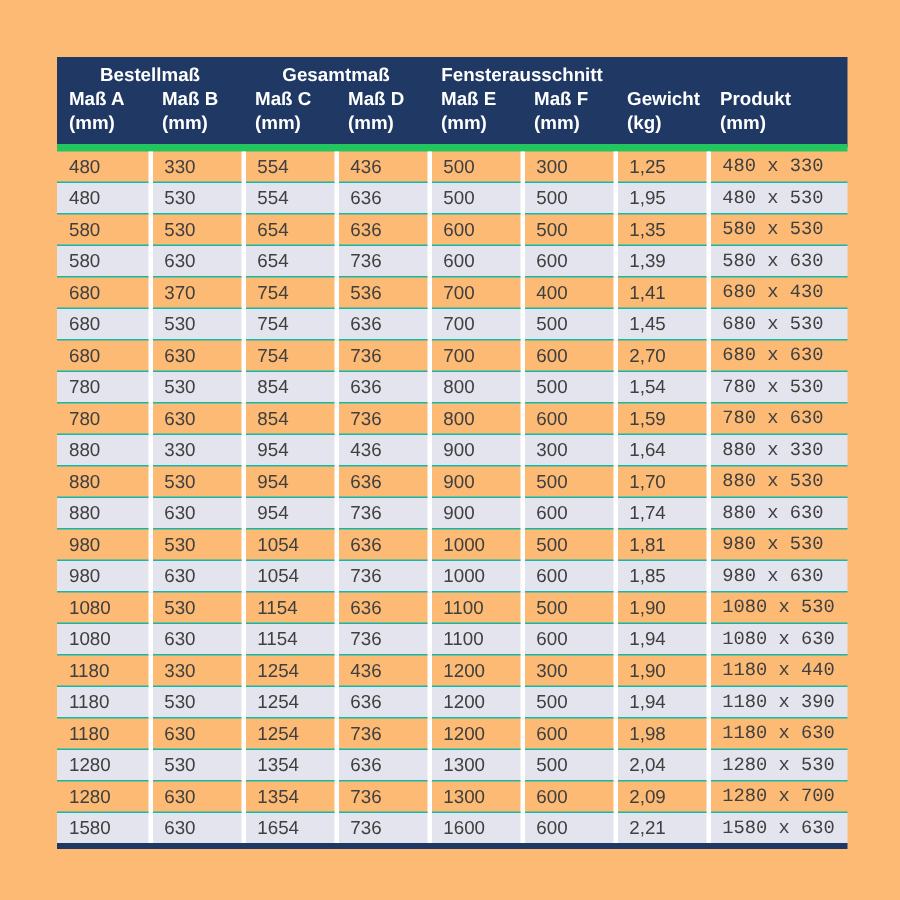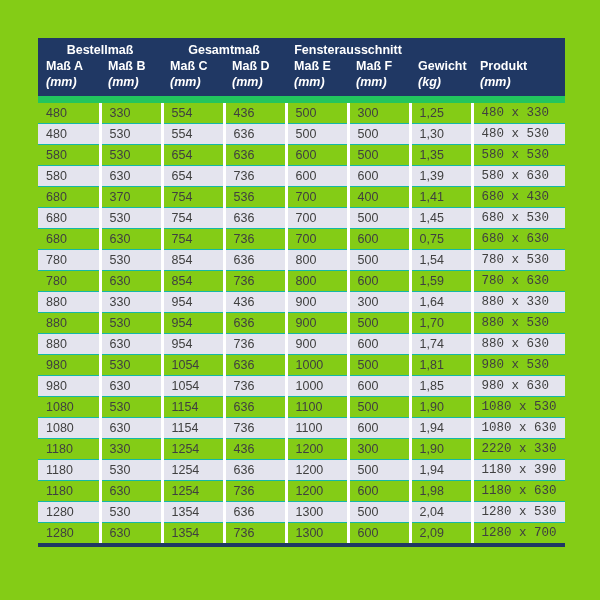"Bestellmaß" .page { background: #84cc16 -> #fdba74 }
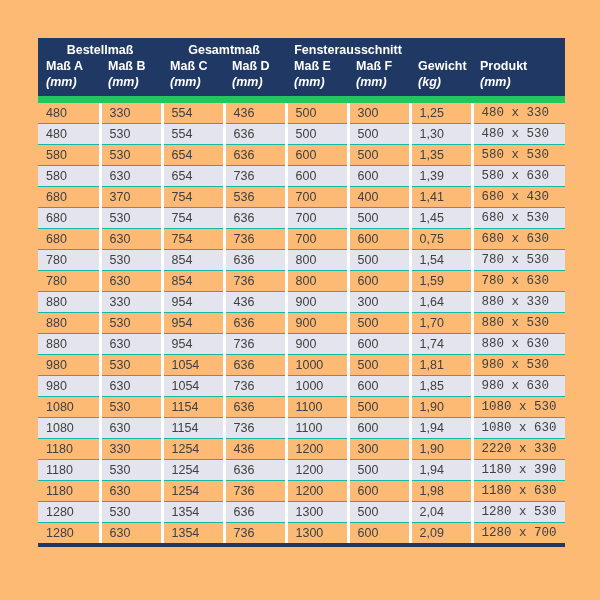"Maß A" tr.colhead-row th { border-bottom: 7px solid #22c55e -> 5px solid #22c55e }
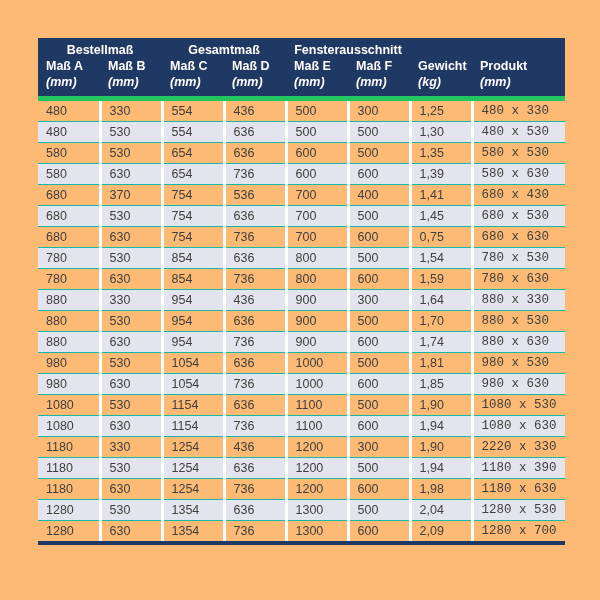"(mm)" tr.colhead-row th .unit { font-style: italic -> none }
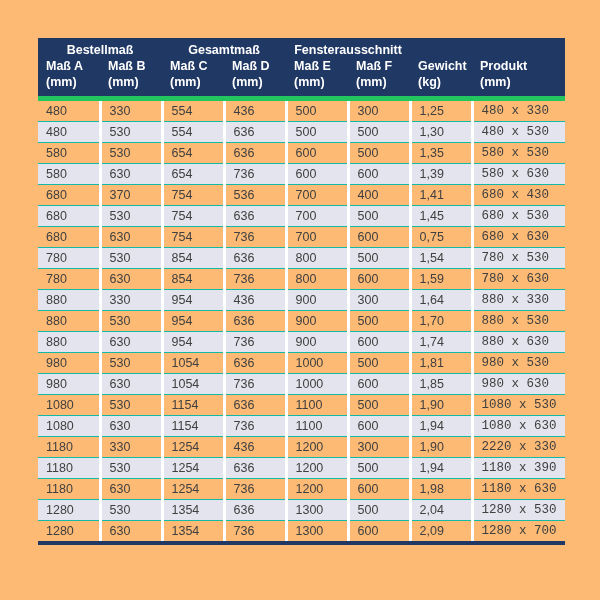"1,30" td { text: 1,30 -> 1,95 }
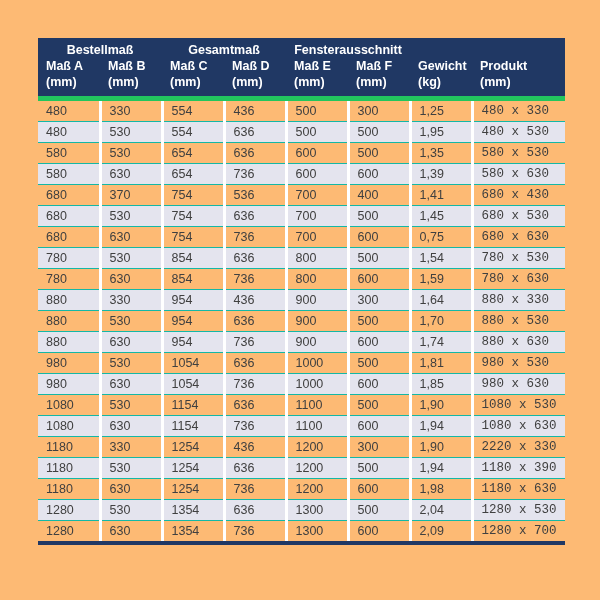"0,75" td { text: 0,75 -> 2,70 }
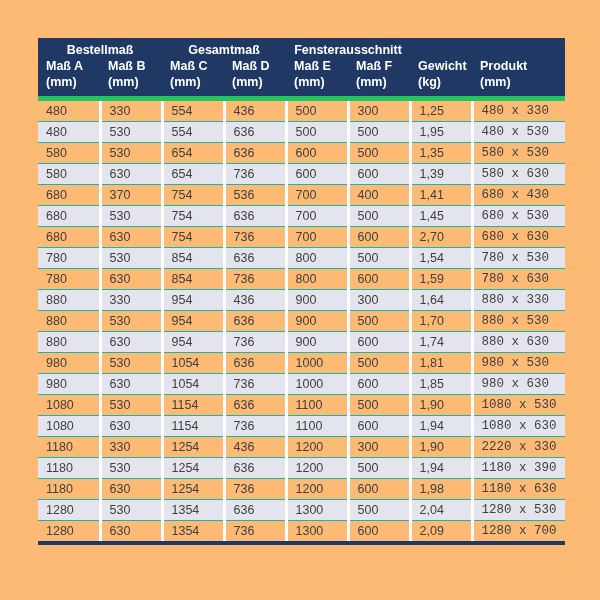"2220 x 330" td { text: 2220 x 330 -> 1180 x 440 }
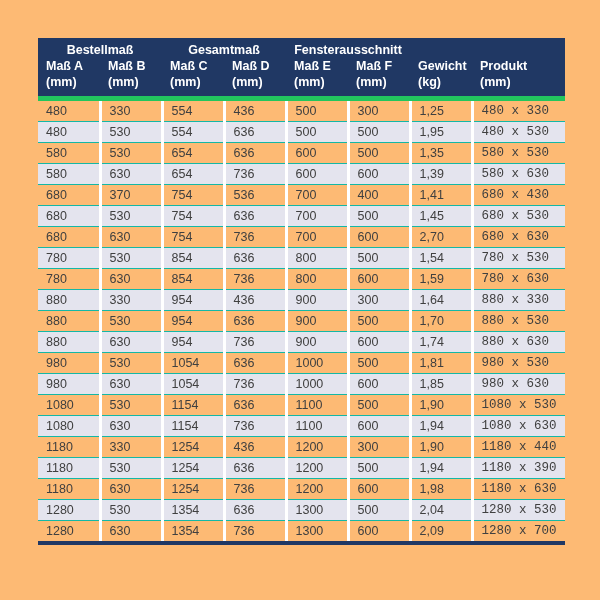"1580" tr.band { html: none -> <tr> <td>1580</td> <td>630</td> <td>1654</td> <td>736</td> <td>1600</td> <td>600</td> <td>2,21</td> <td>1580 x 630</td> </tr> }
